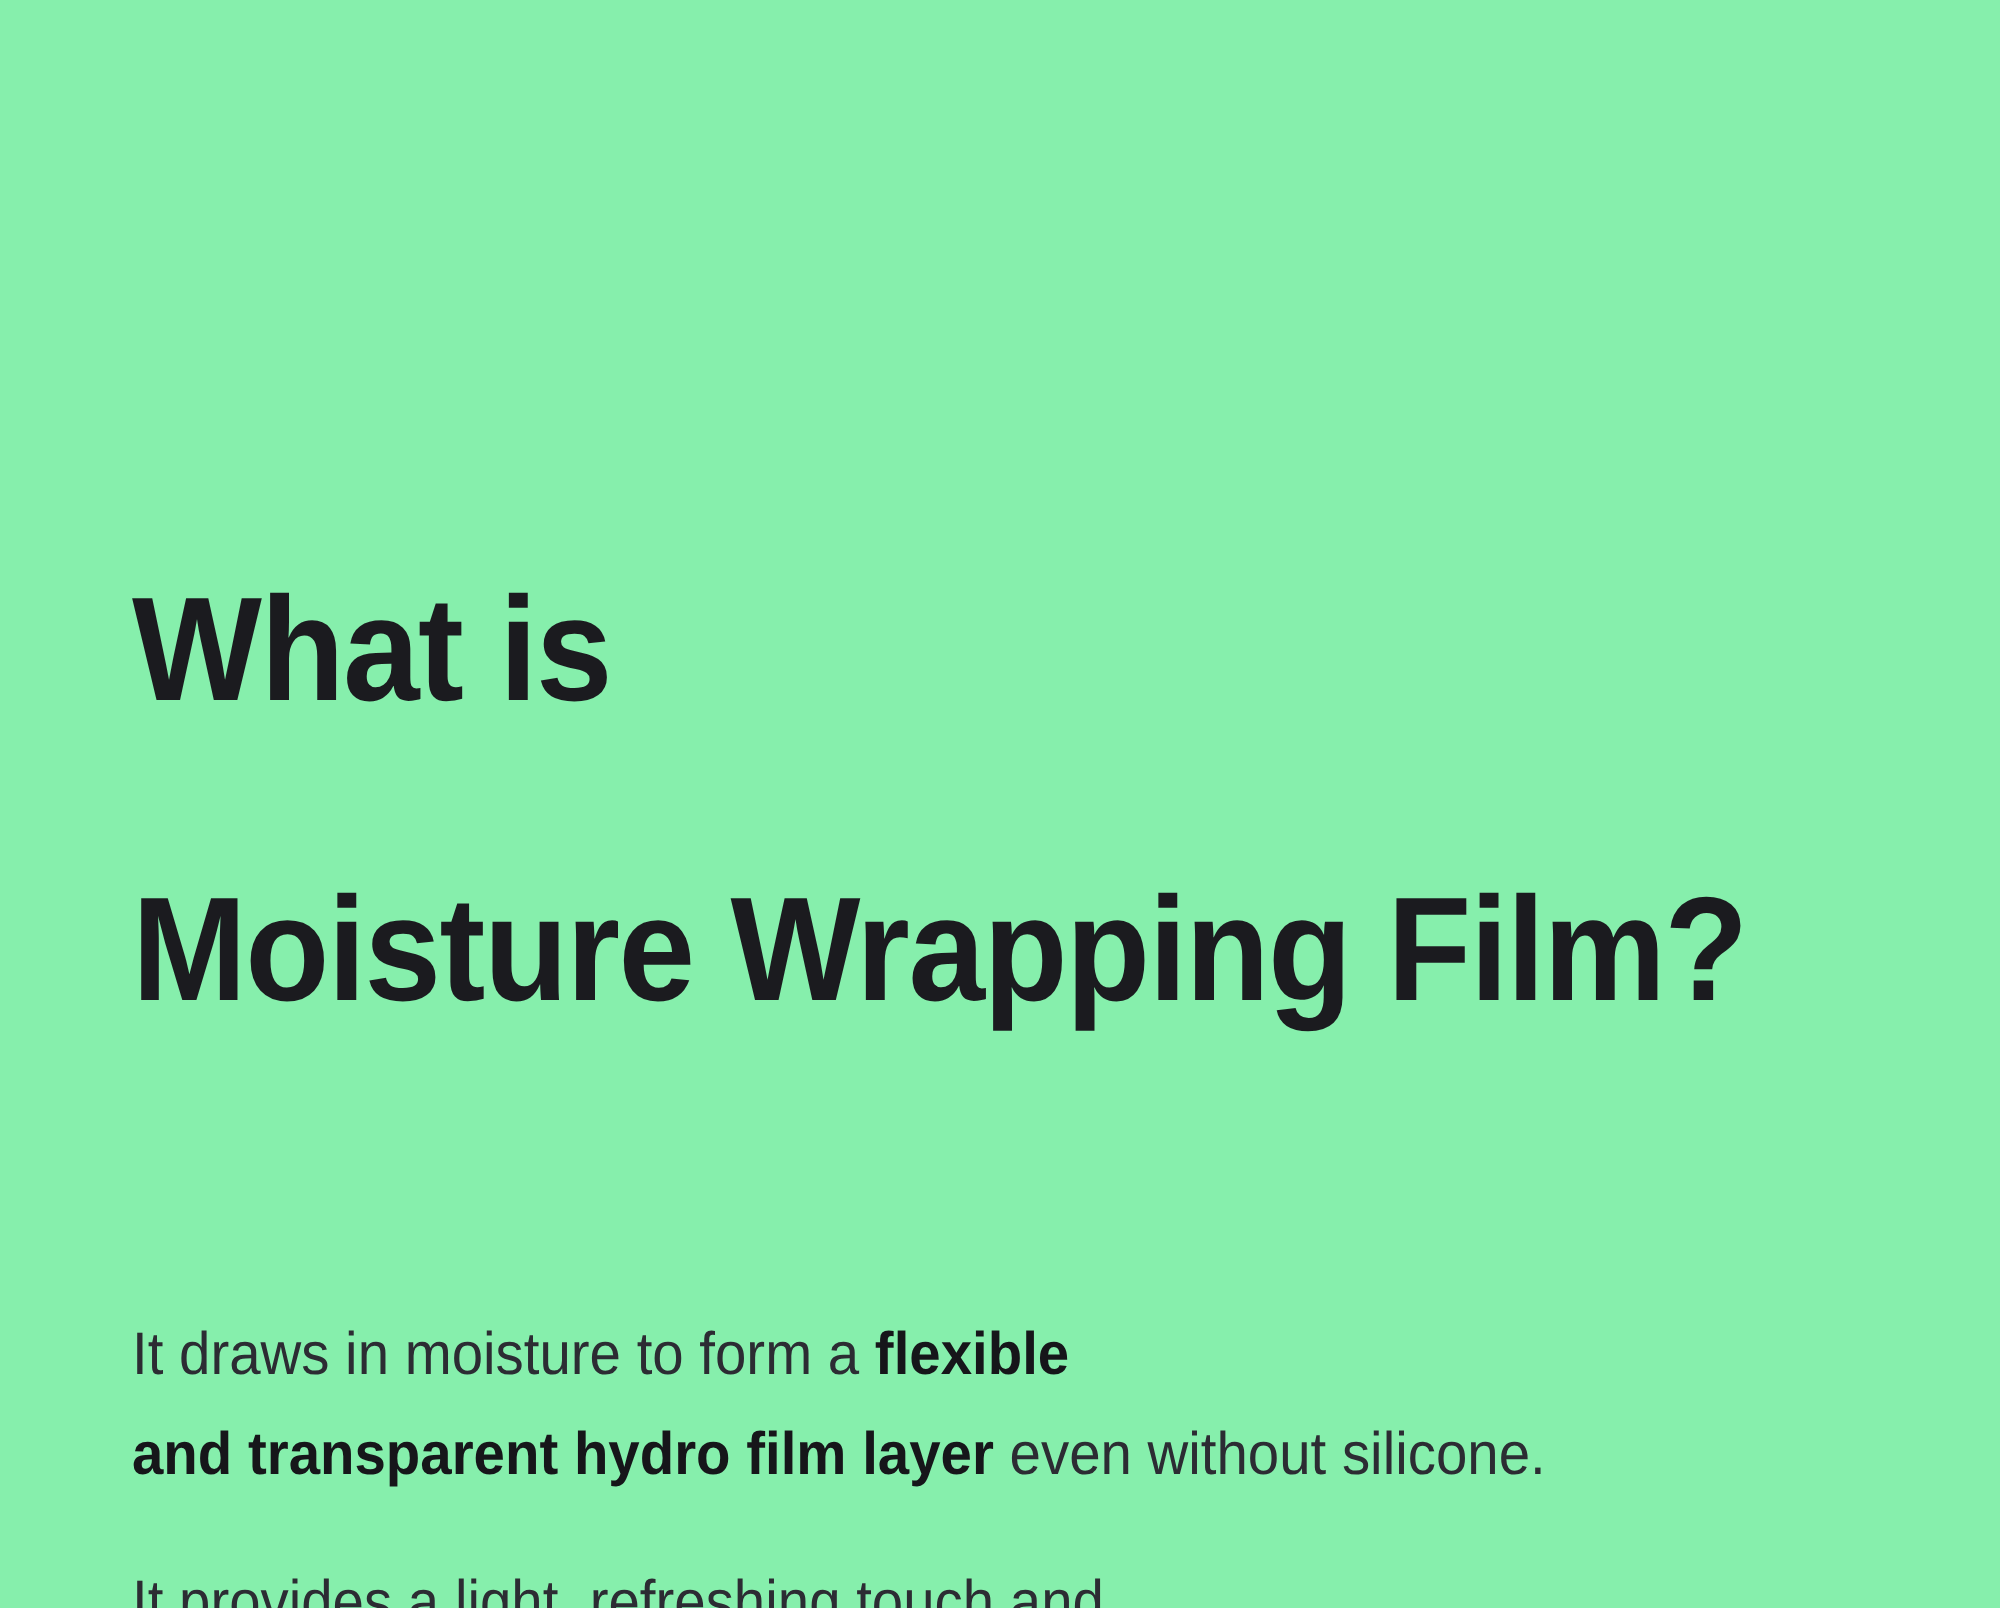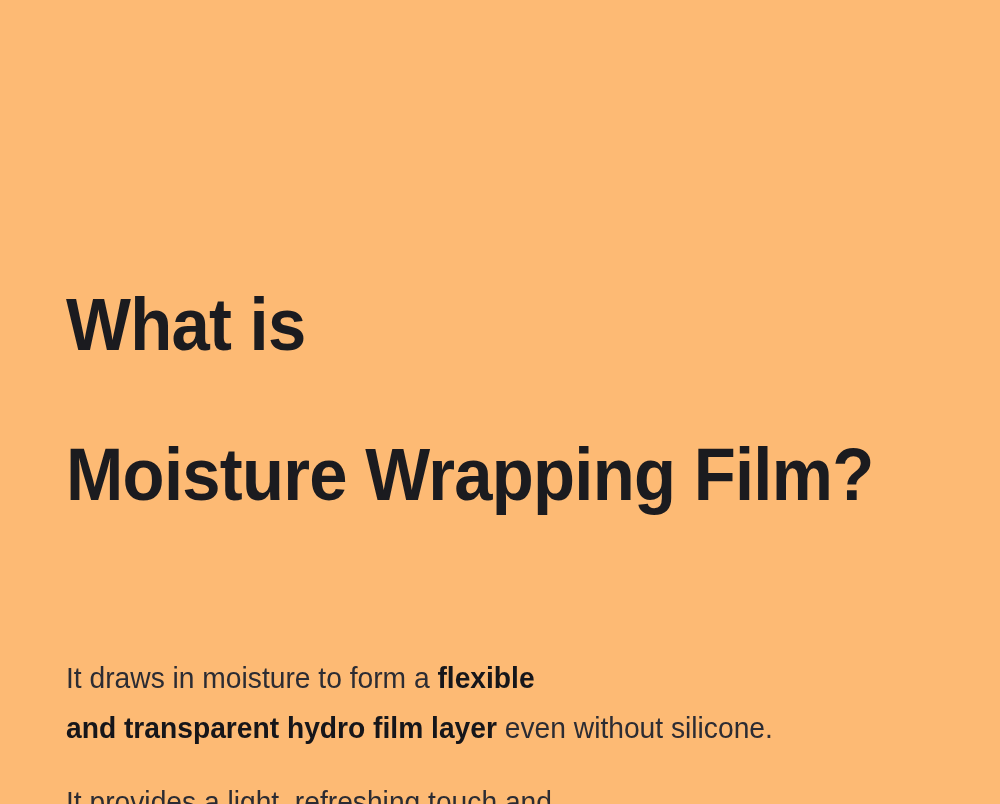"What is" div.page { background: #fdba74 -> #86efac }
